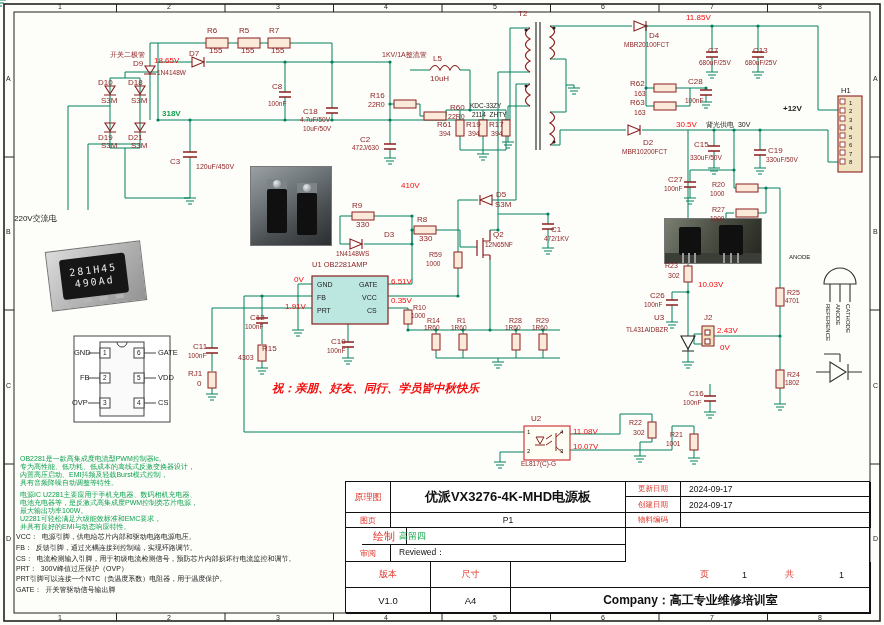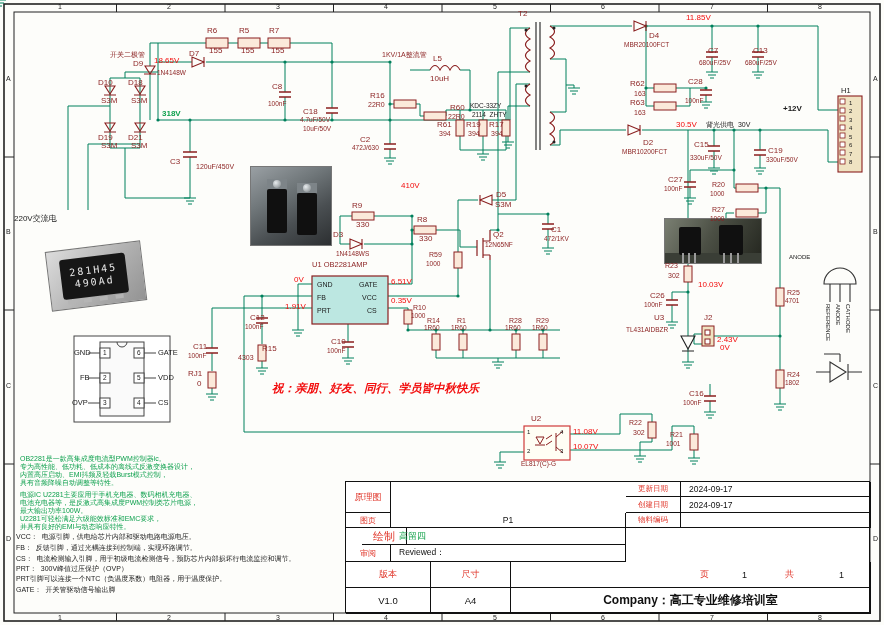"D3" span.lbl { left: 333px -> 340px; padding-left: none -> 44px }
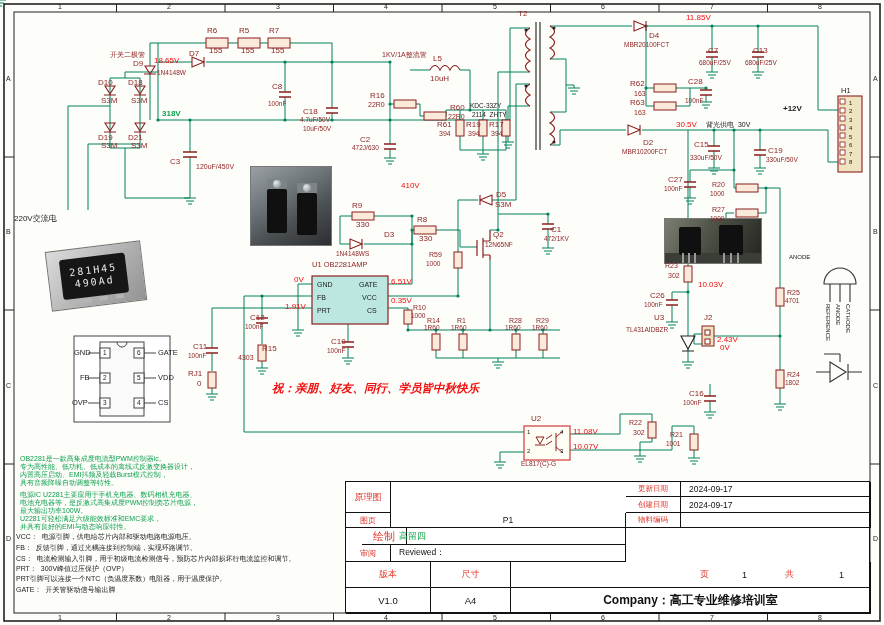"2.43V" span.lbl { top: 336px -> 327px }
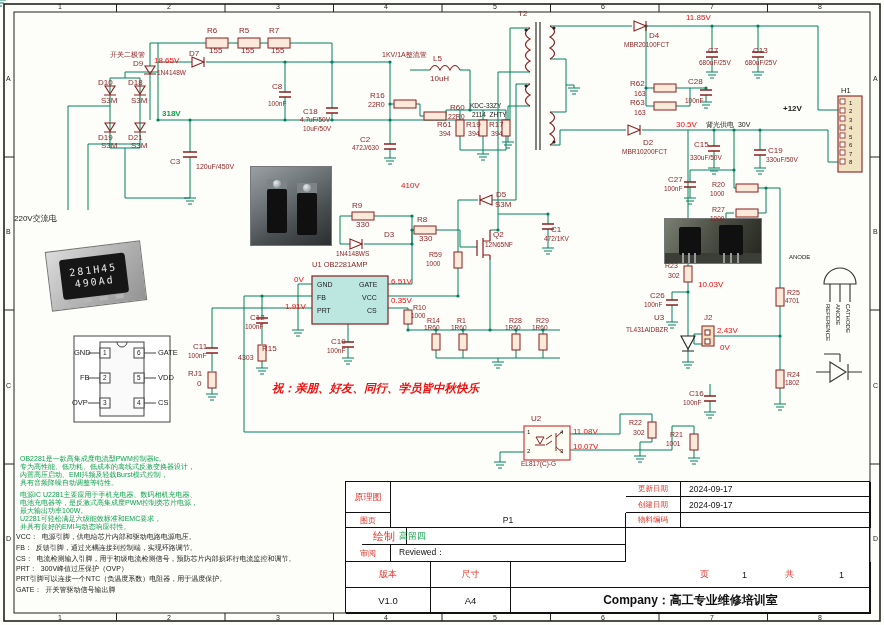"优派VX3276-4K-MHD电源板" div.cell { html: none -> <div>优派VX3276-4K-MHD电源板</div> }
